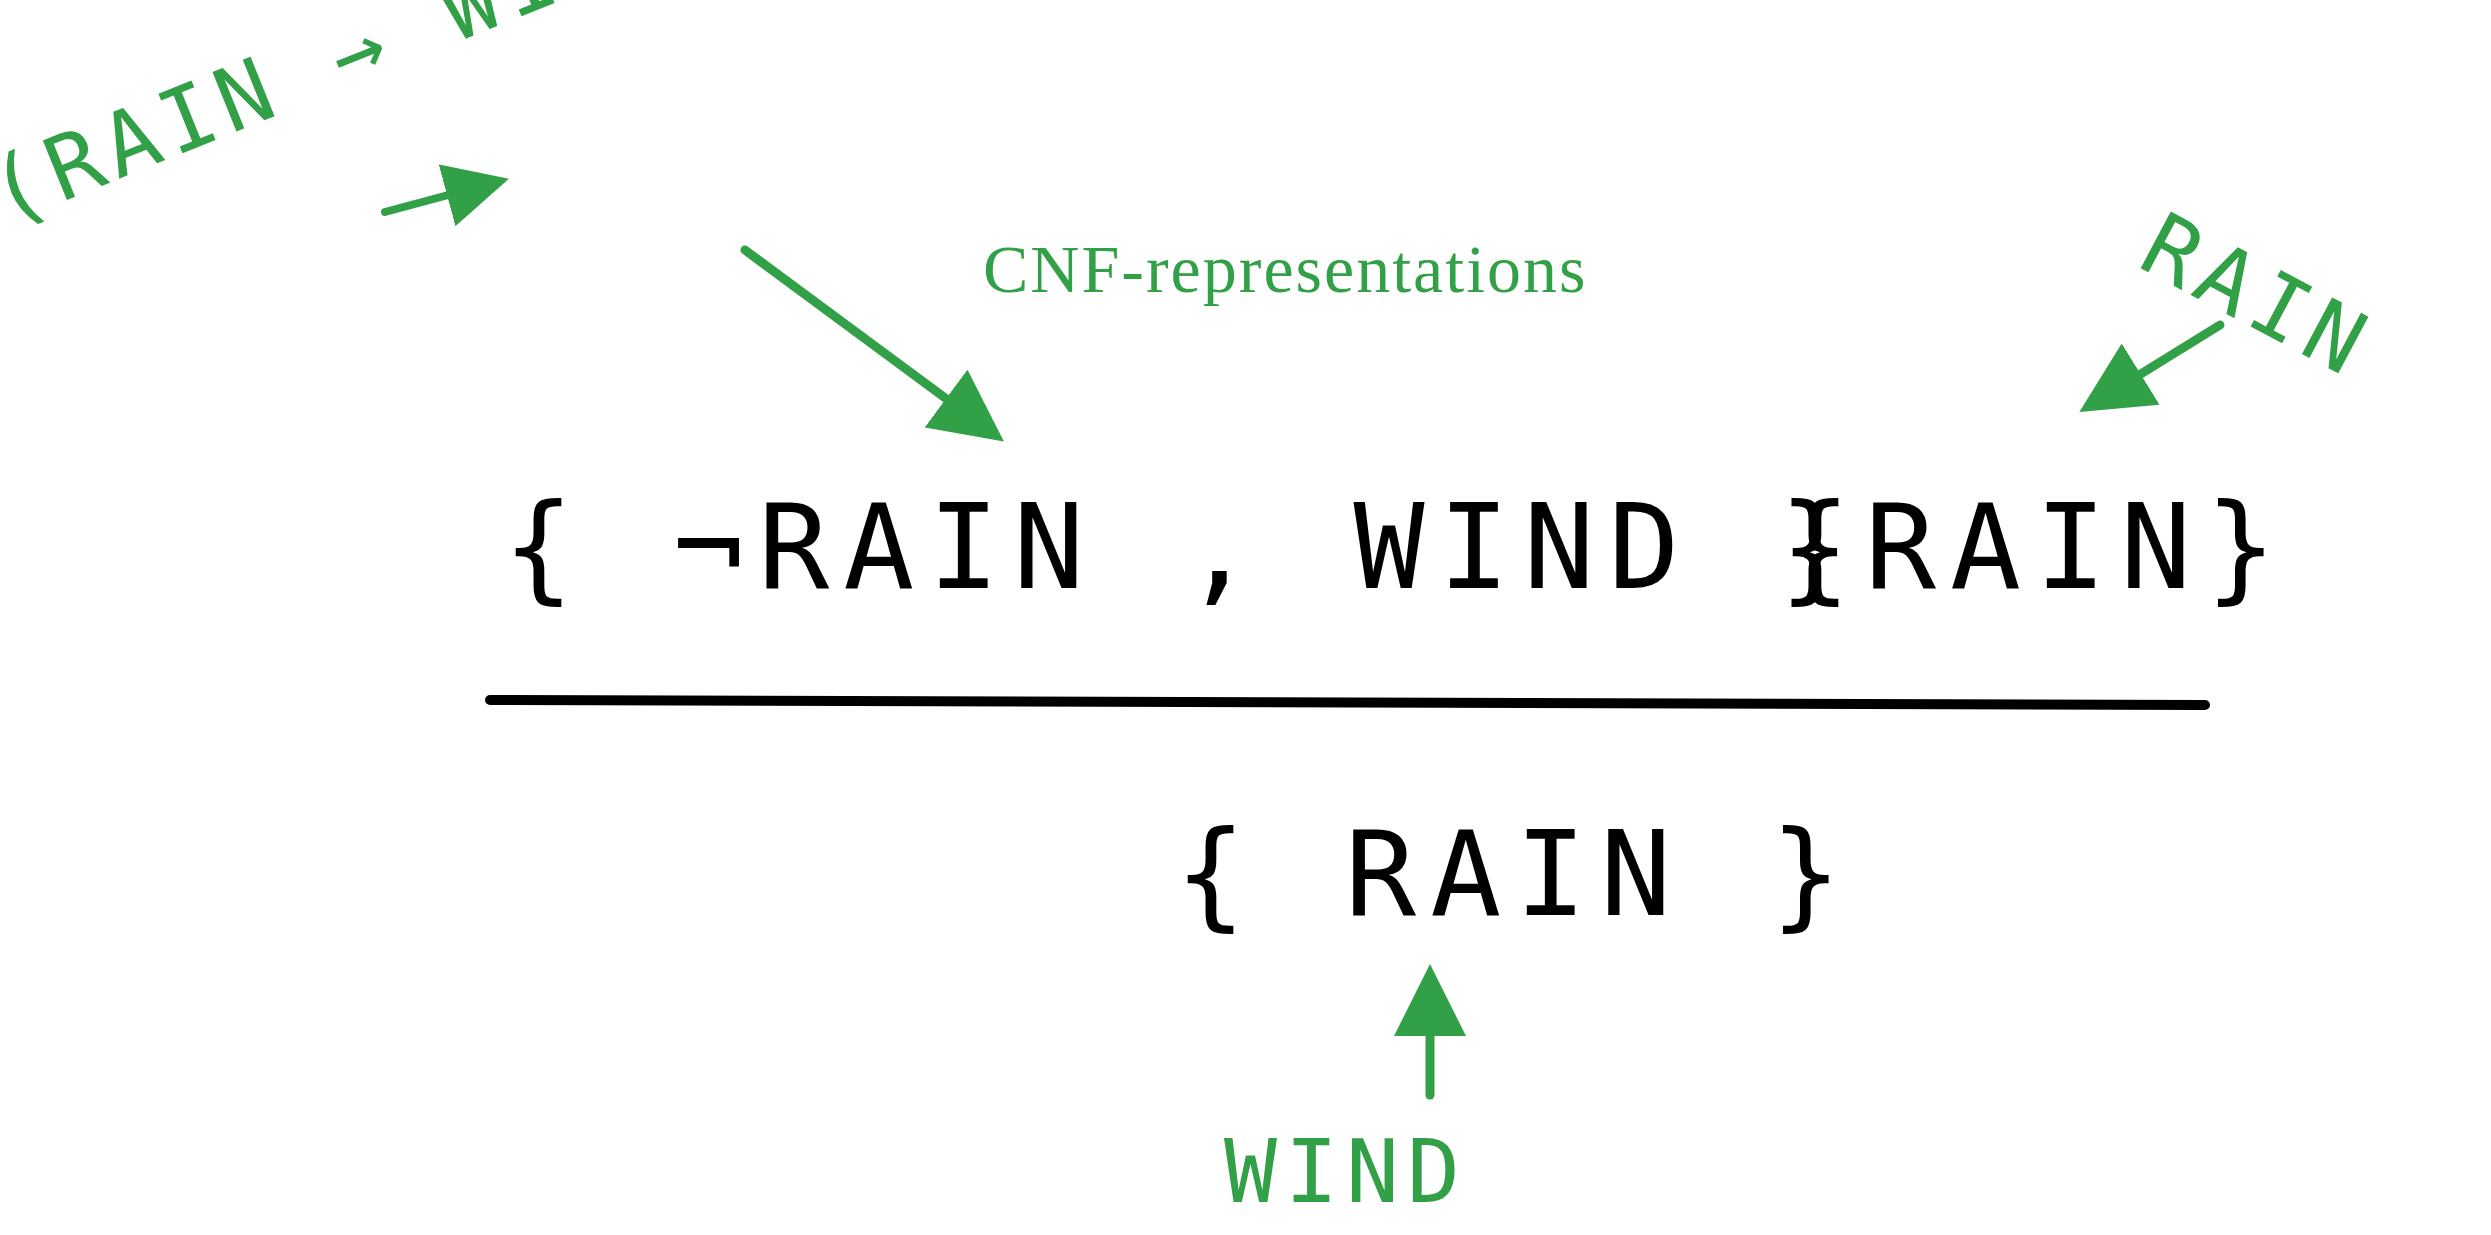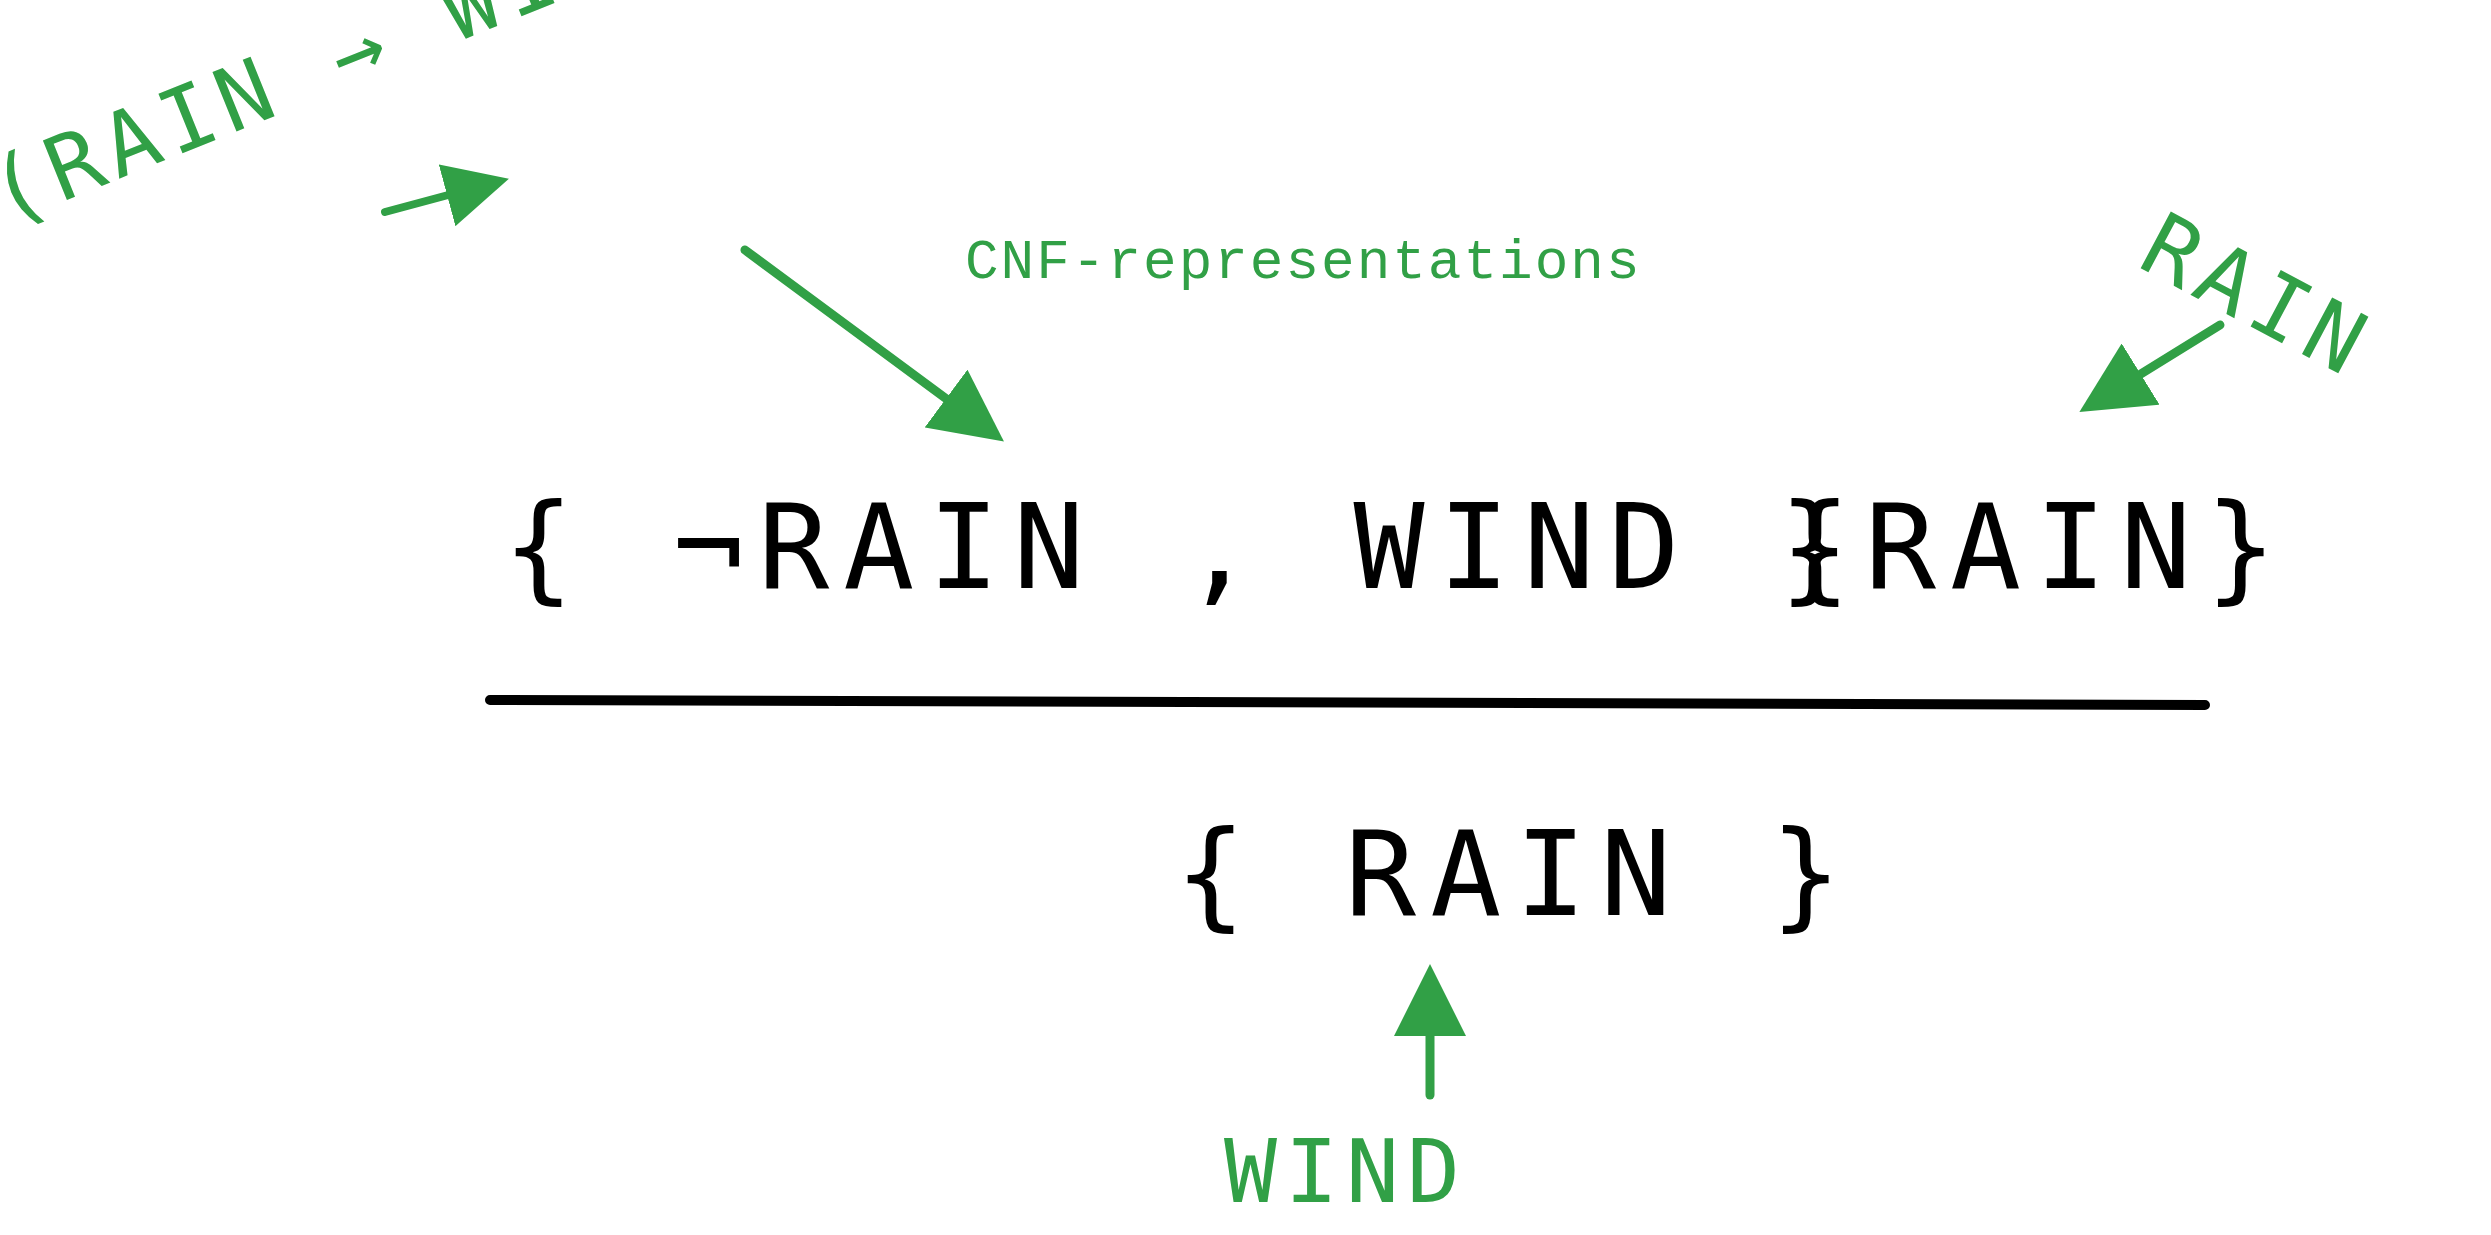"CNF-representations" .label { font-family: Liberation Mono, monospace -> Liberation Serif, serif; font-size: 56px -> 68px; margin-left: none -> 18px }
